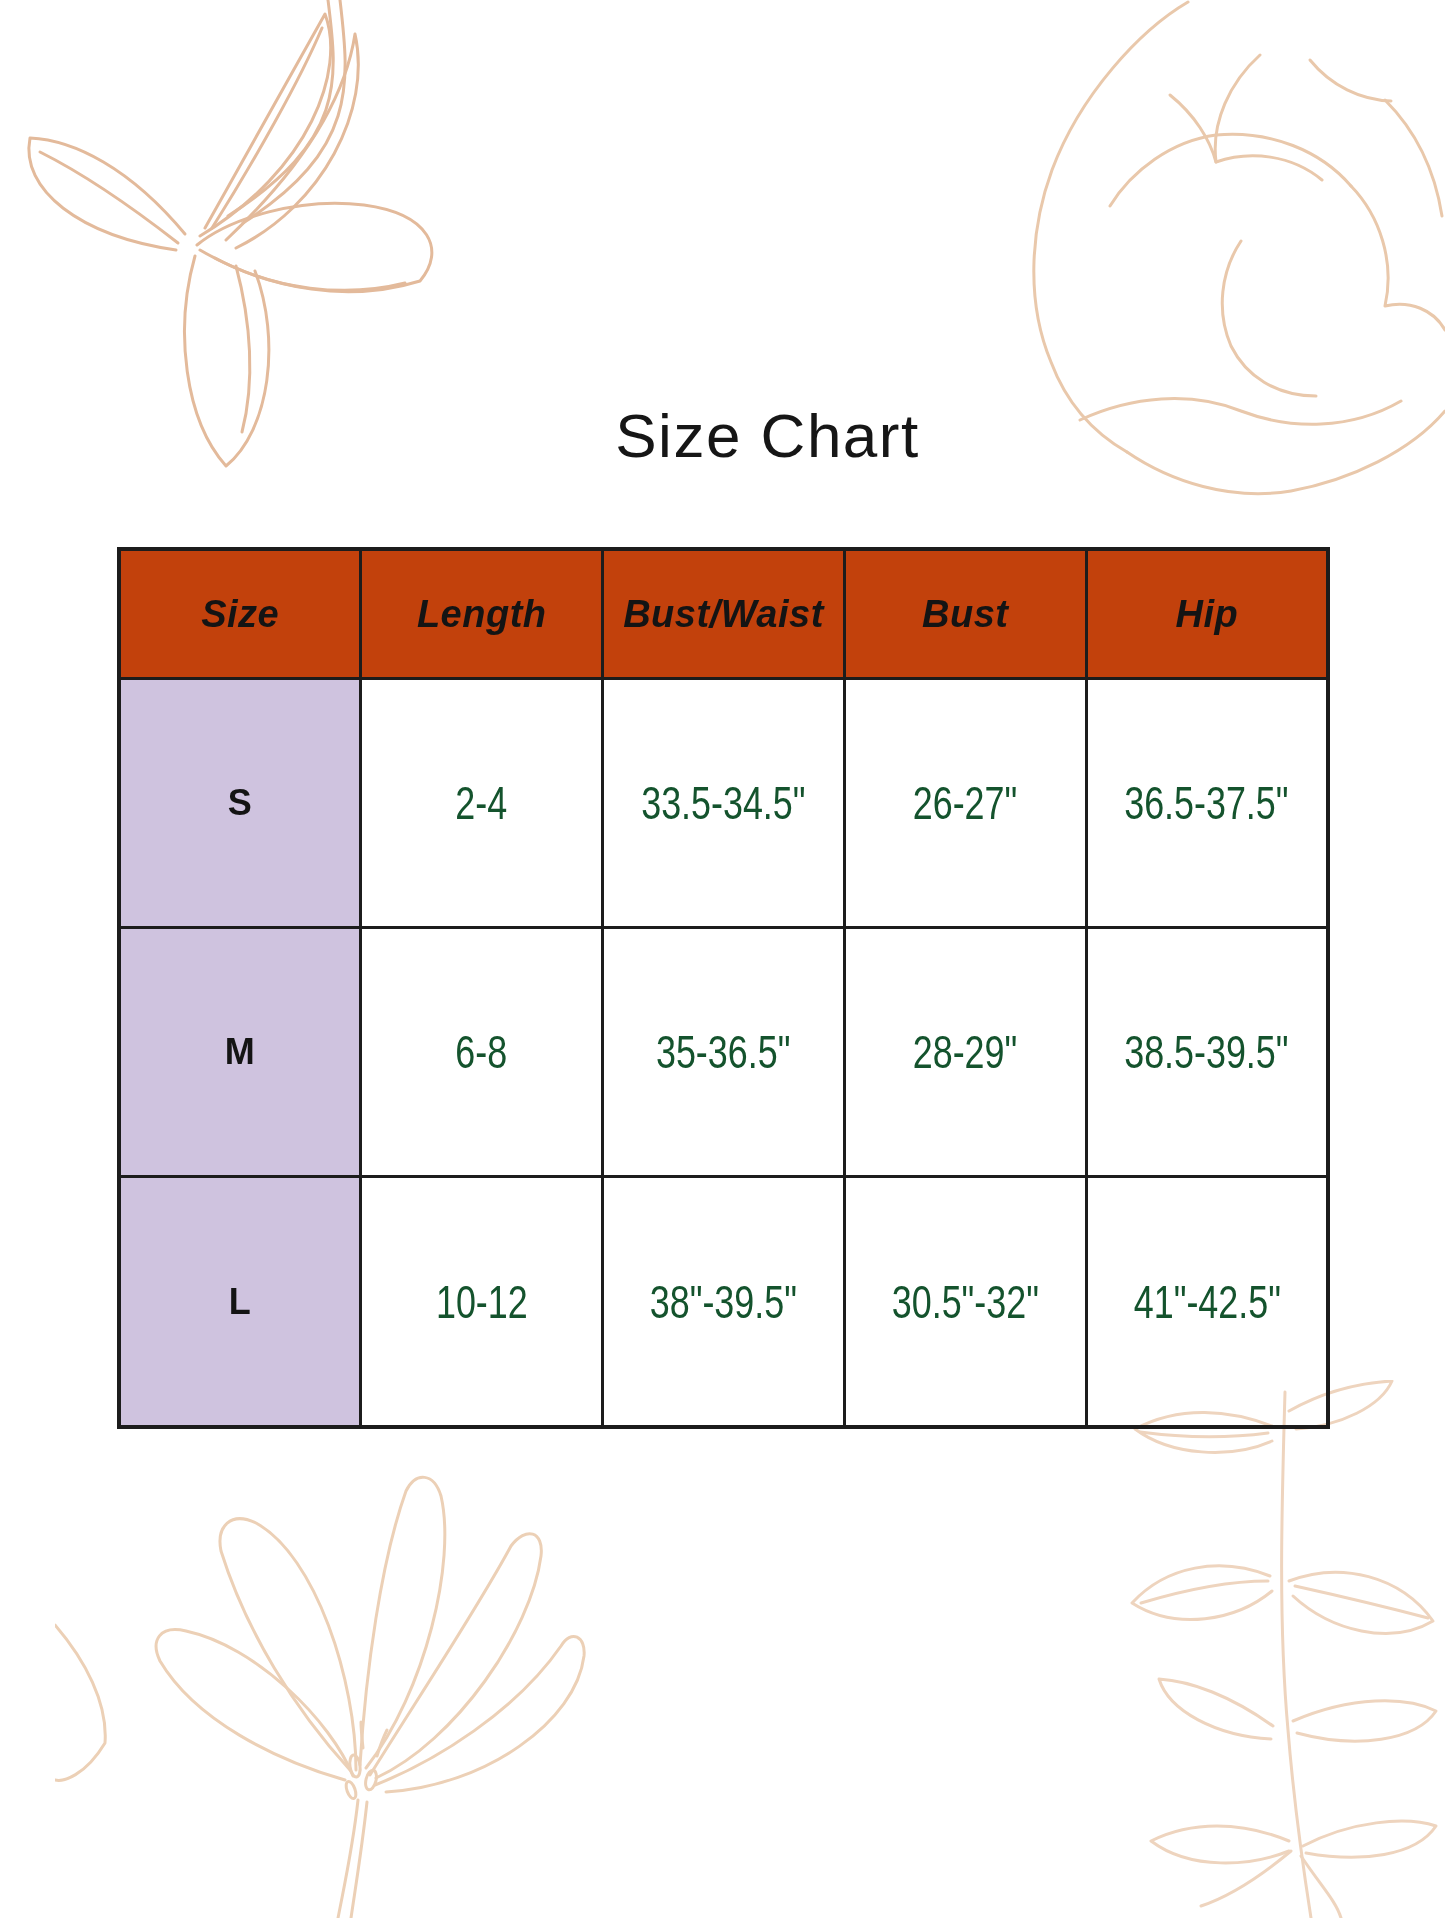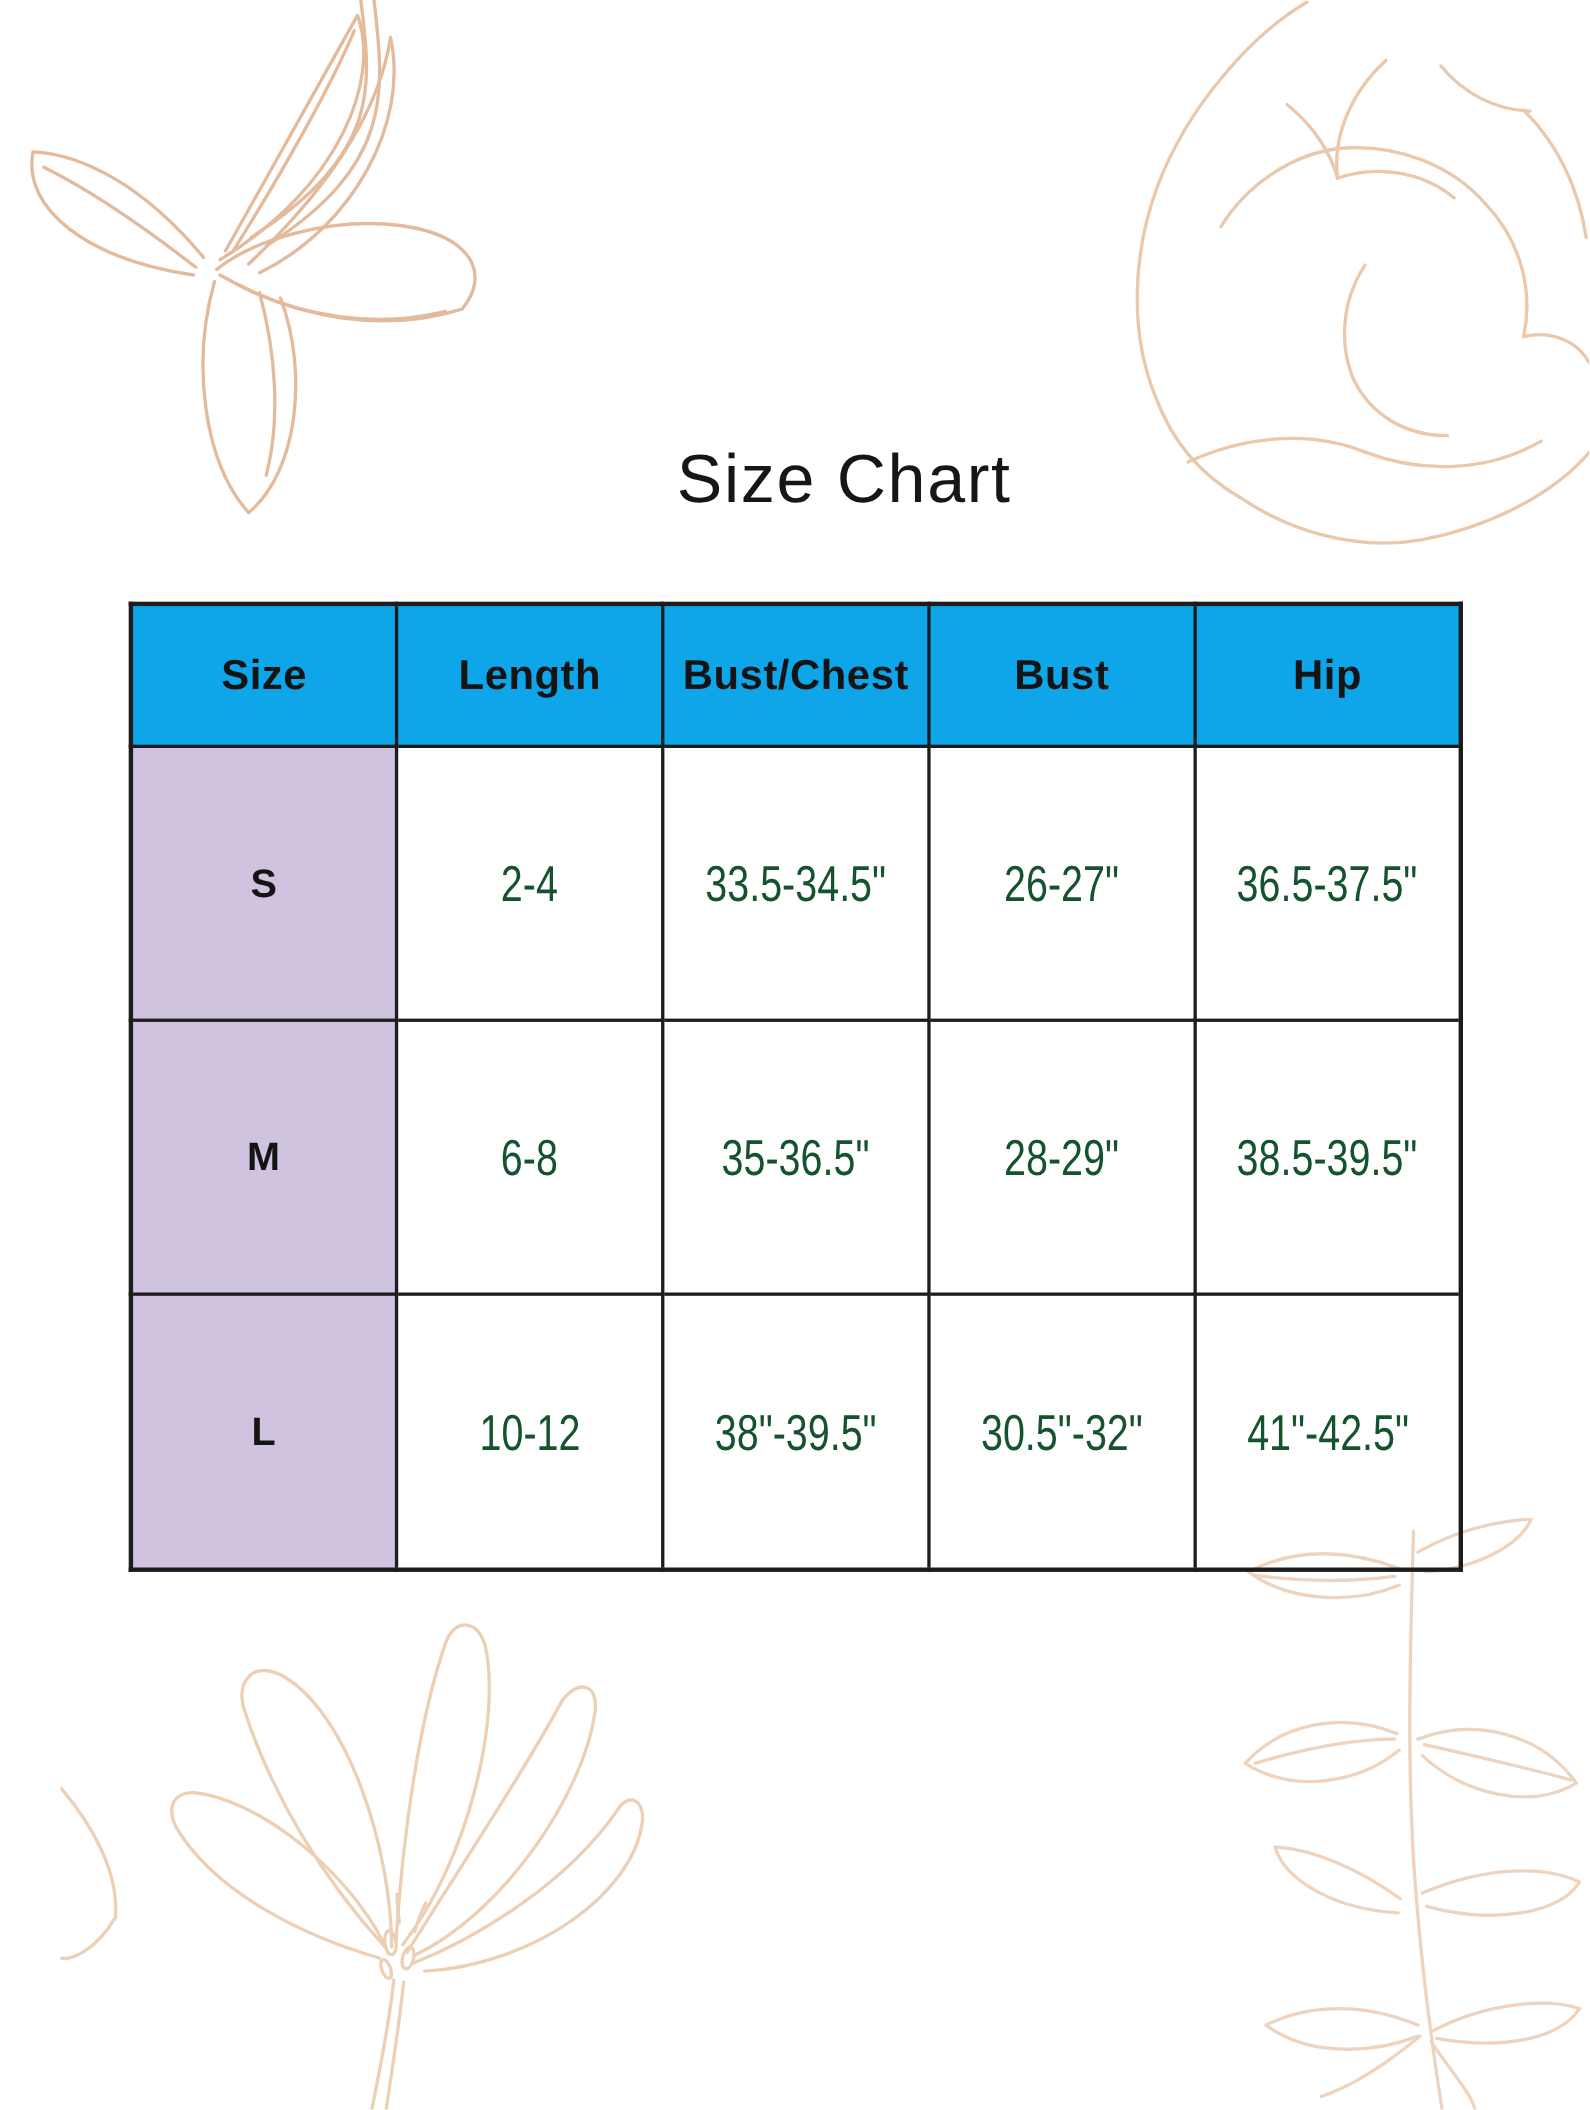"Size" .size-chart th { background: #0ea5e9 -> #c2410c; font-style: none -> italic }
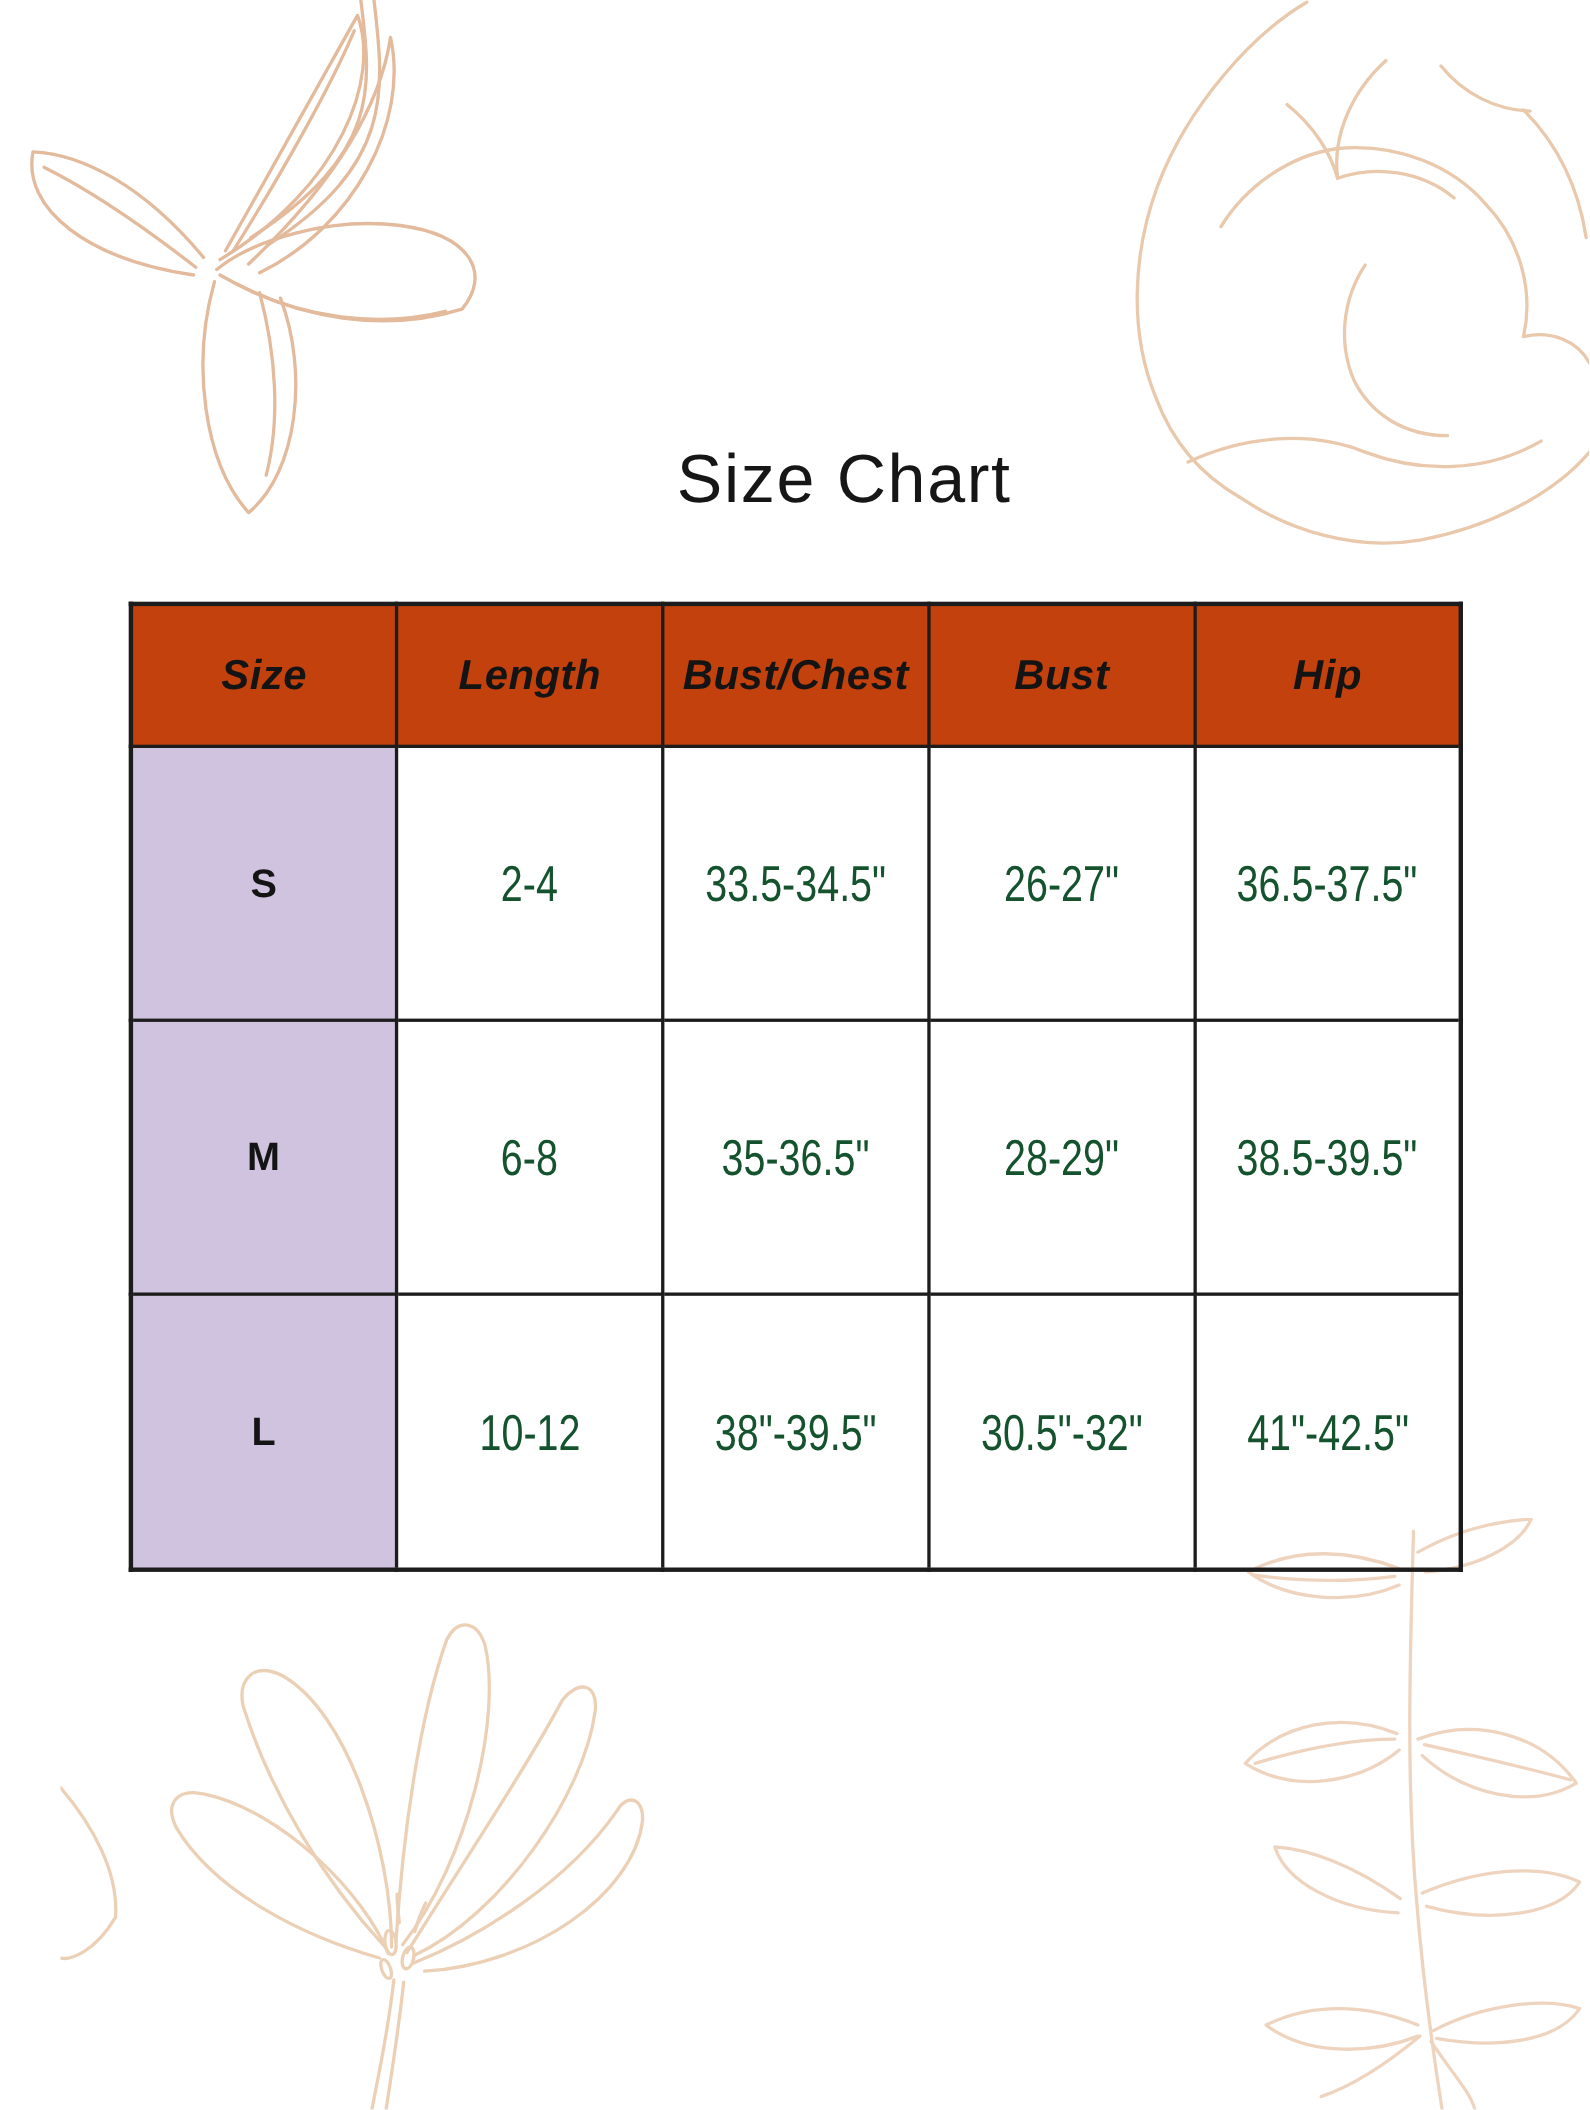"Bust/Chest" th { text: Bust/Chest -> Bust/Waist }
